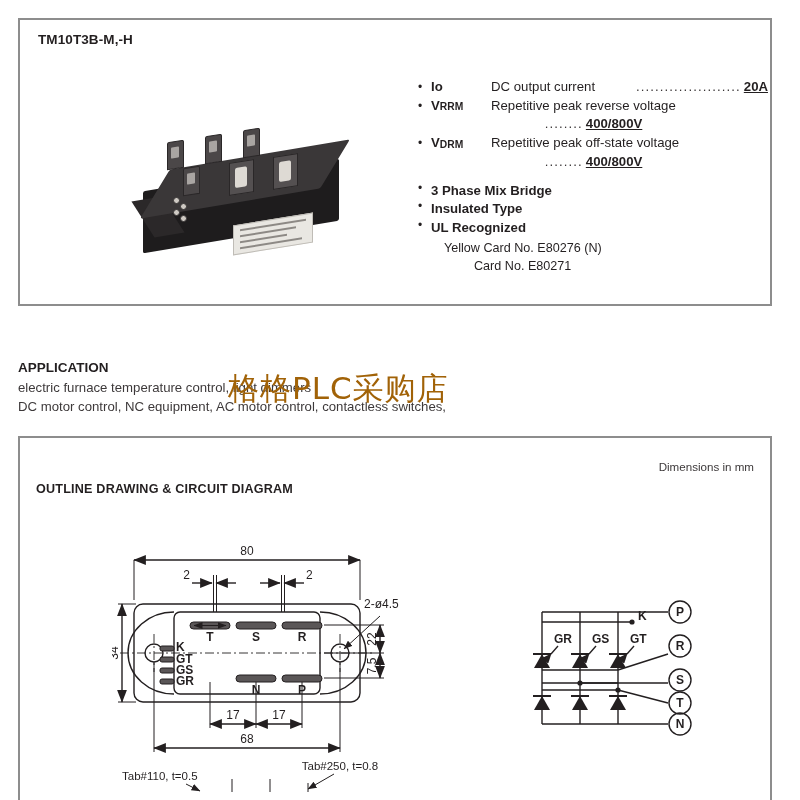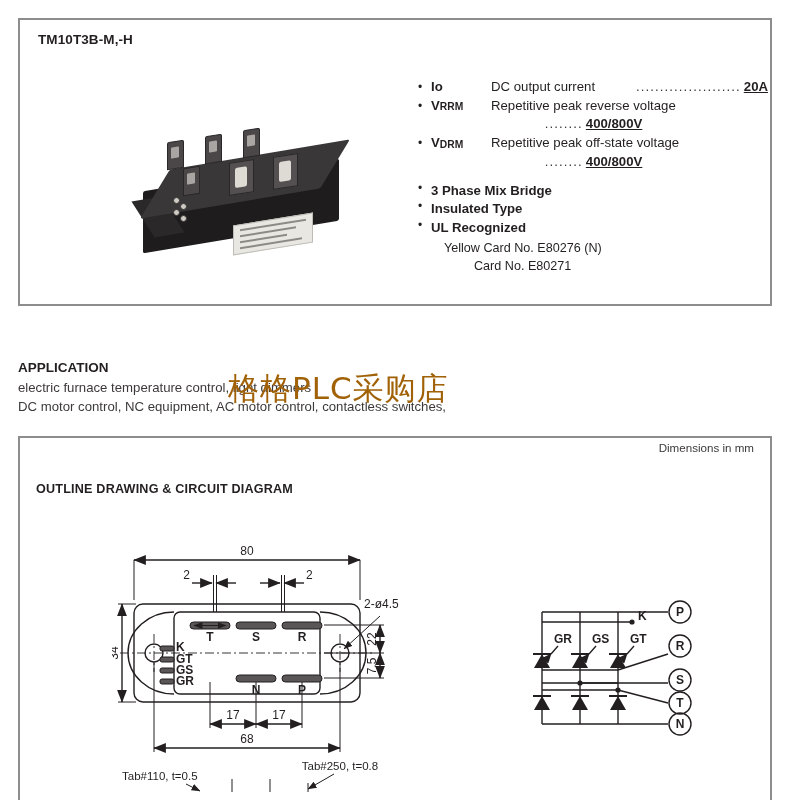"Dimensions in mm" #dims-note { top: 3px -> 22px }
